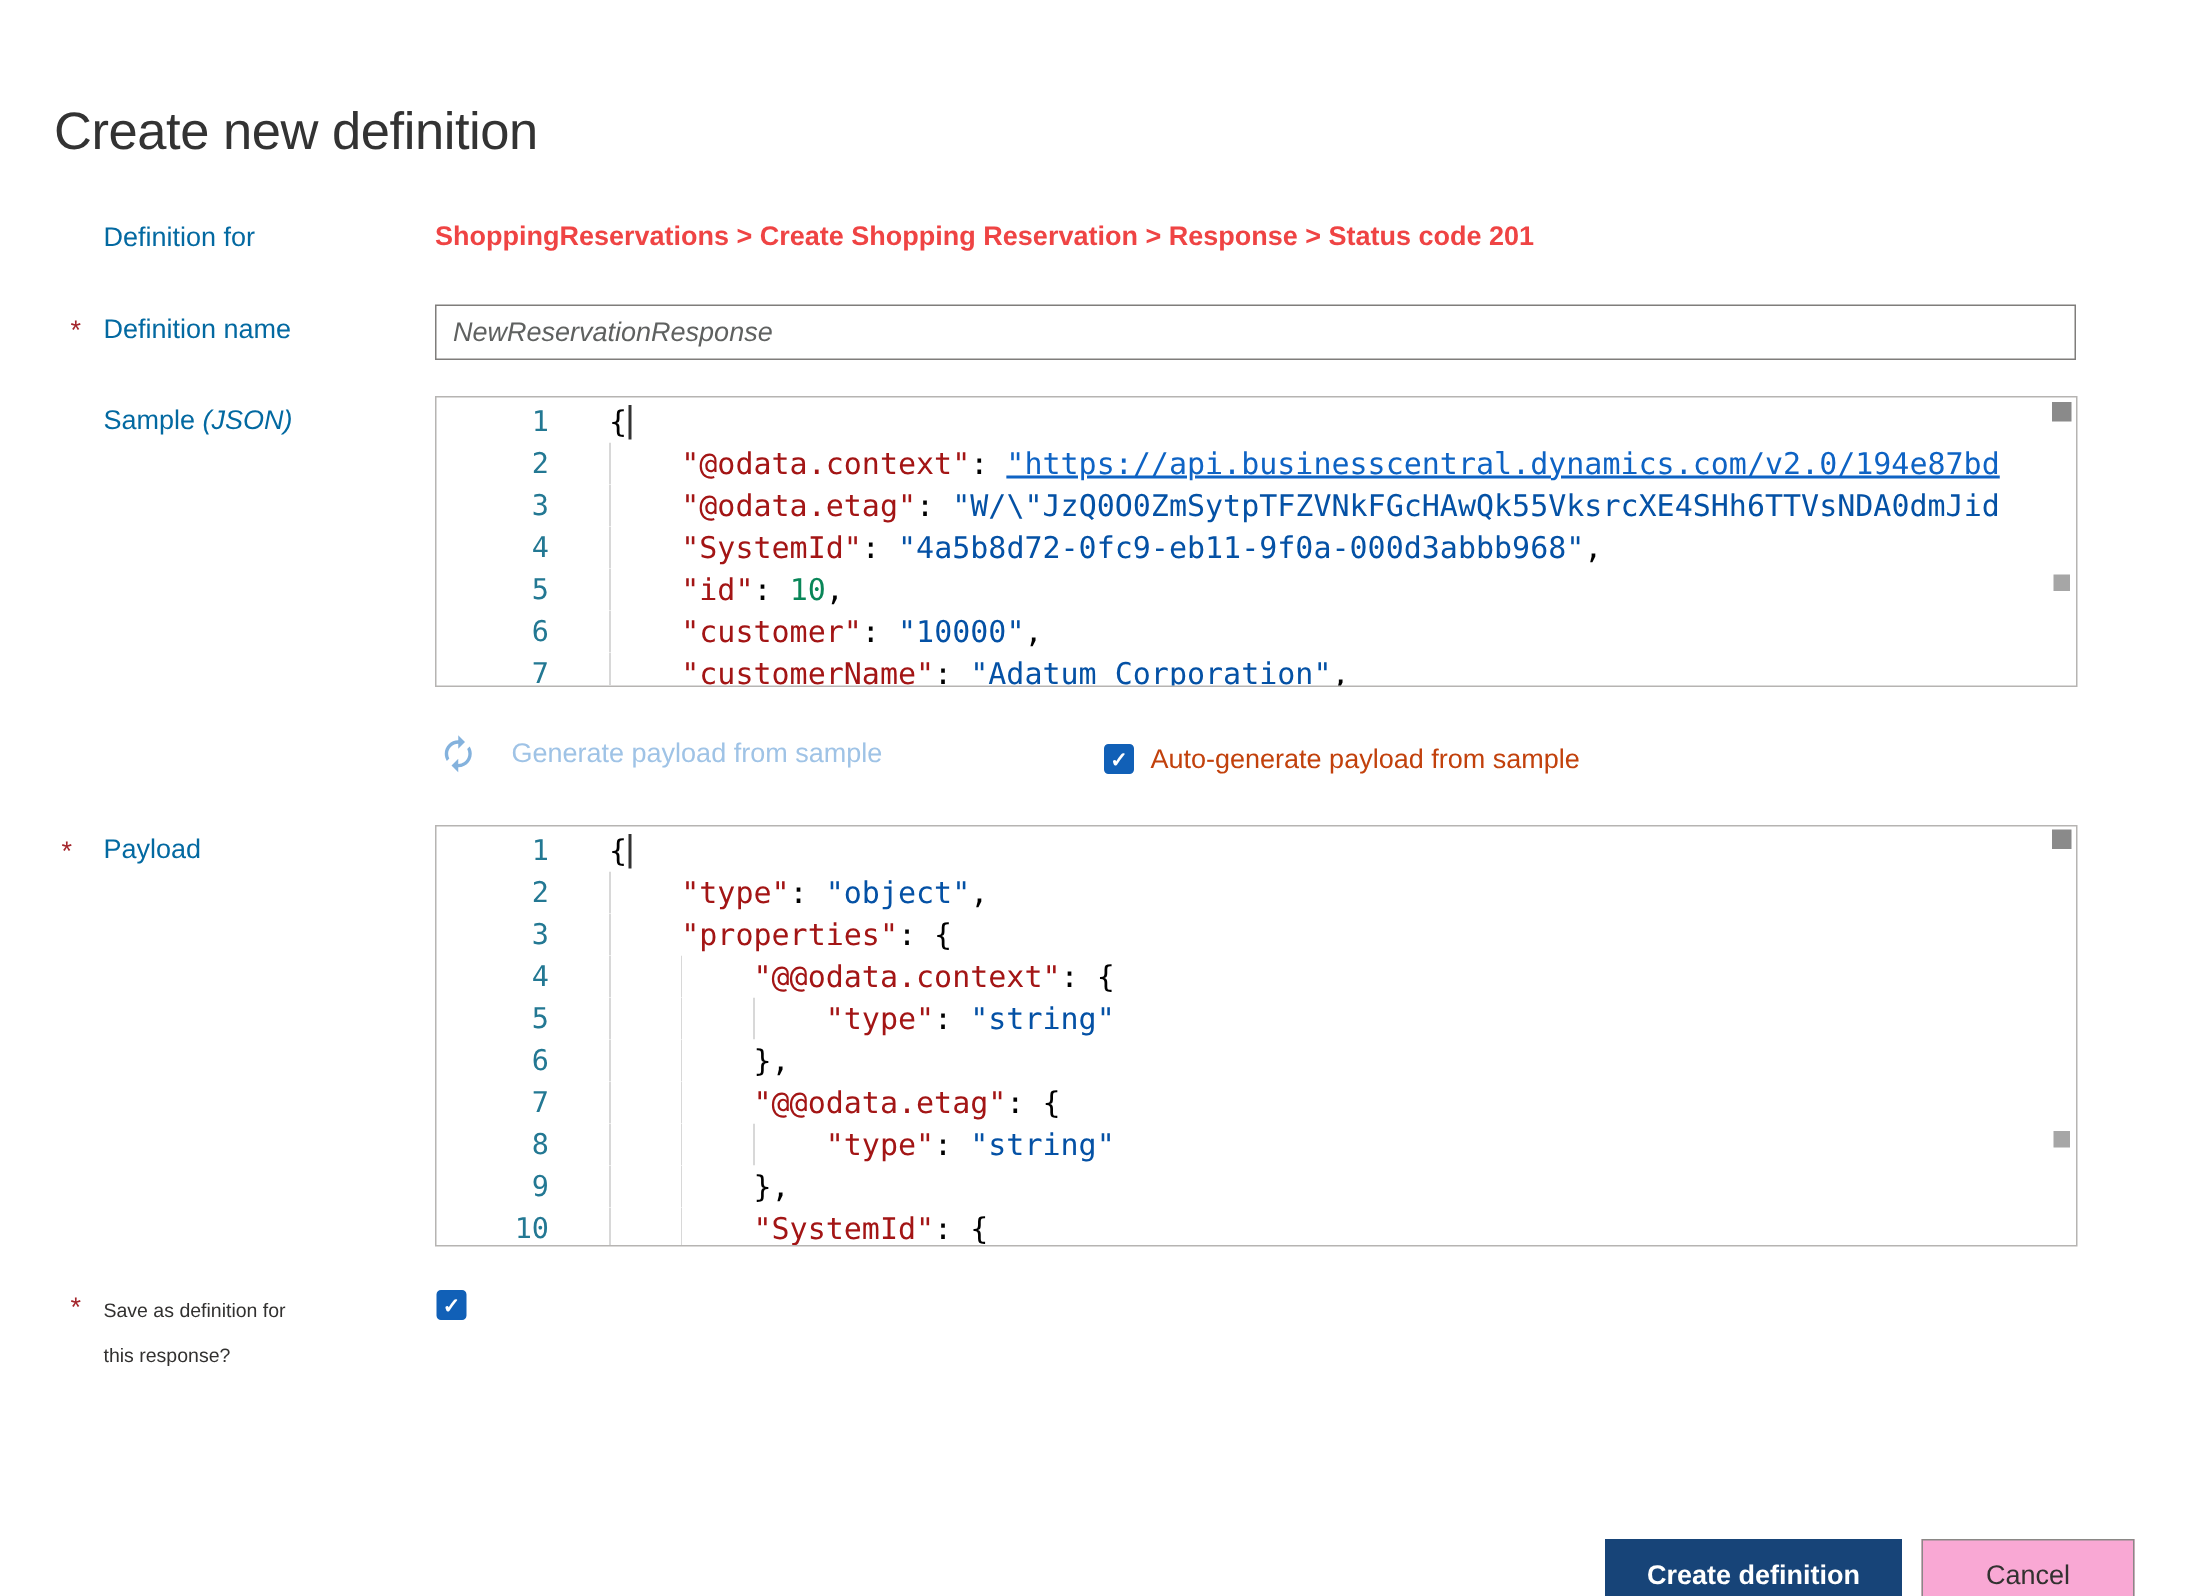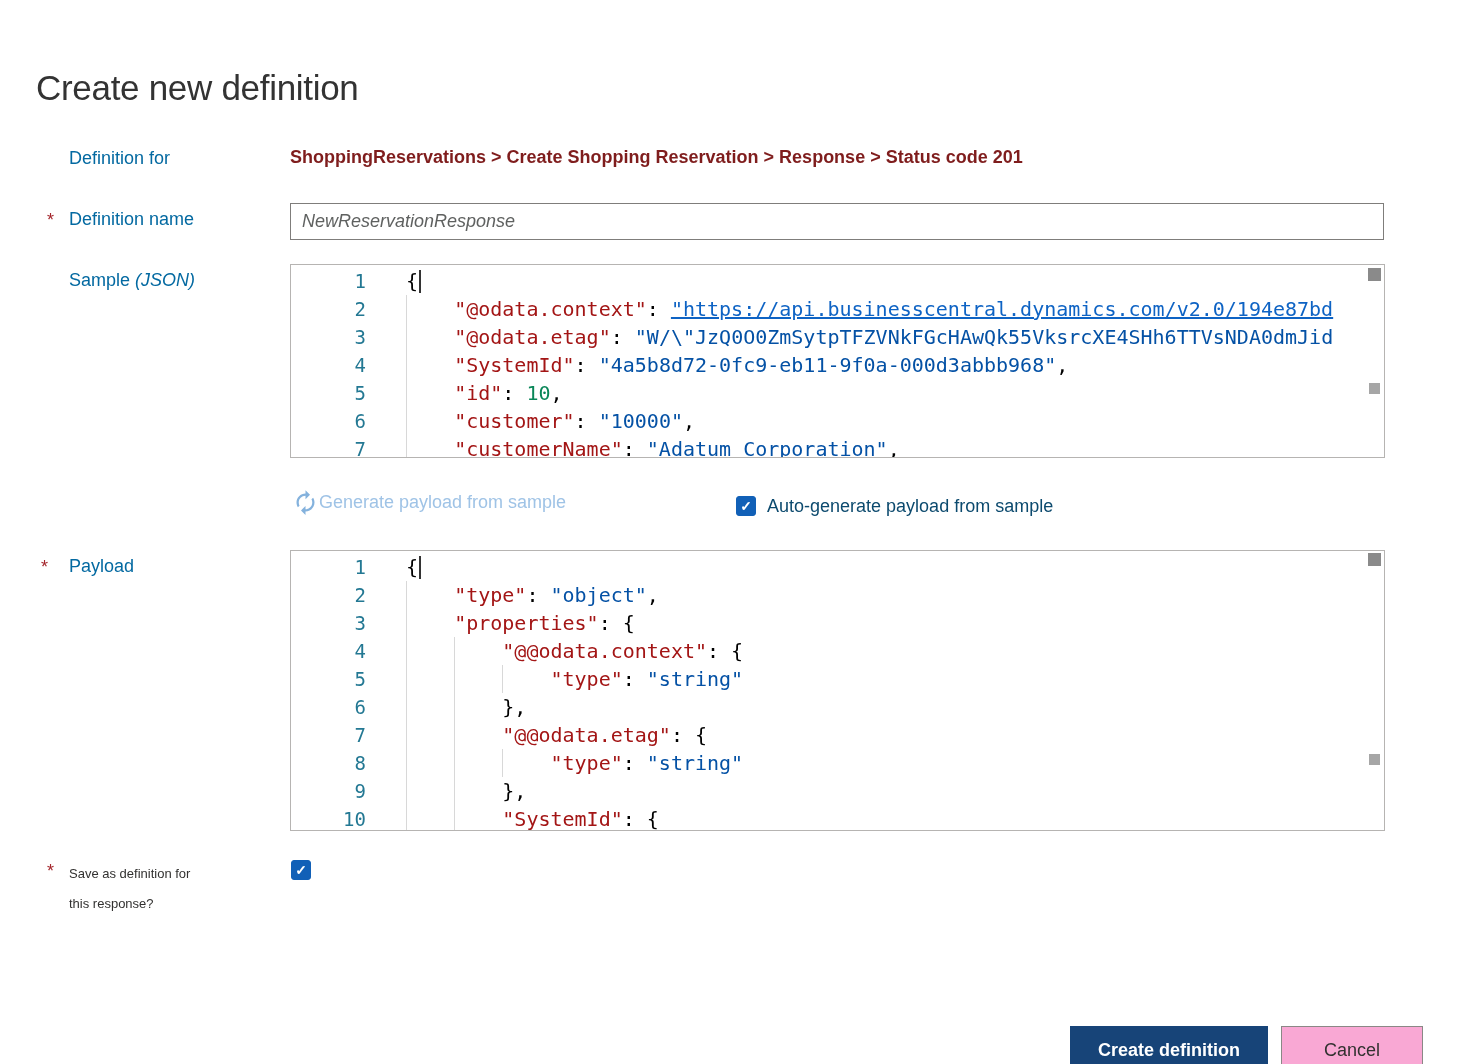"ShoppingReservations > Create Shopping" .breadcrumb { color: #7f1d1d -> #ef4444 }
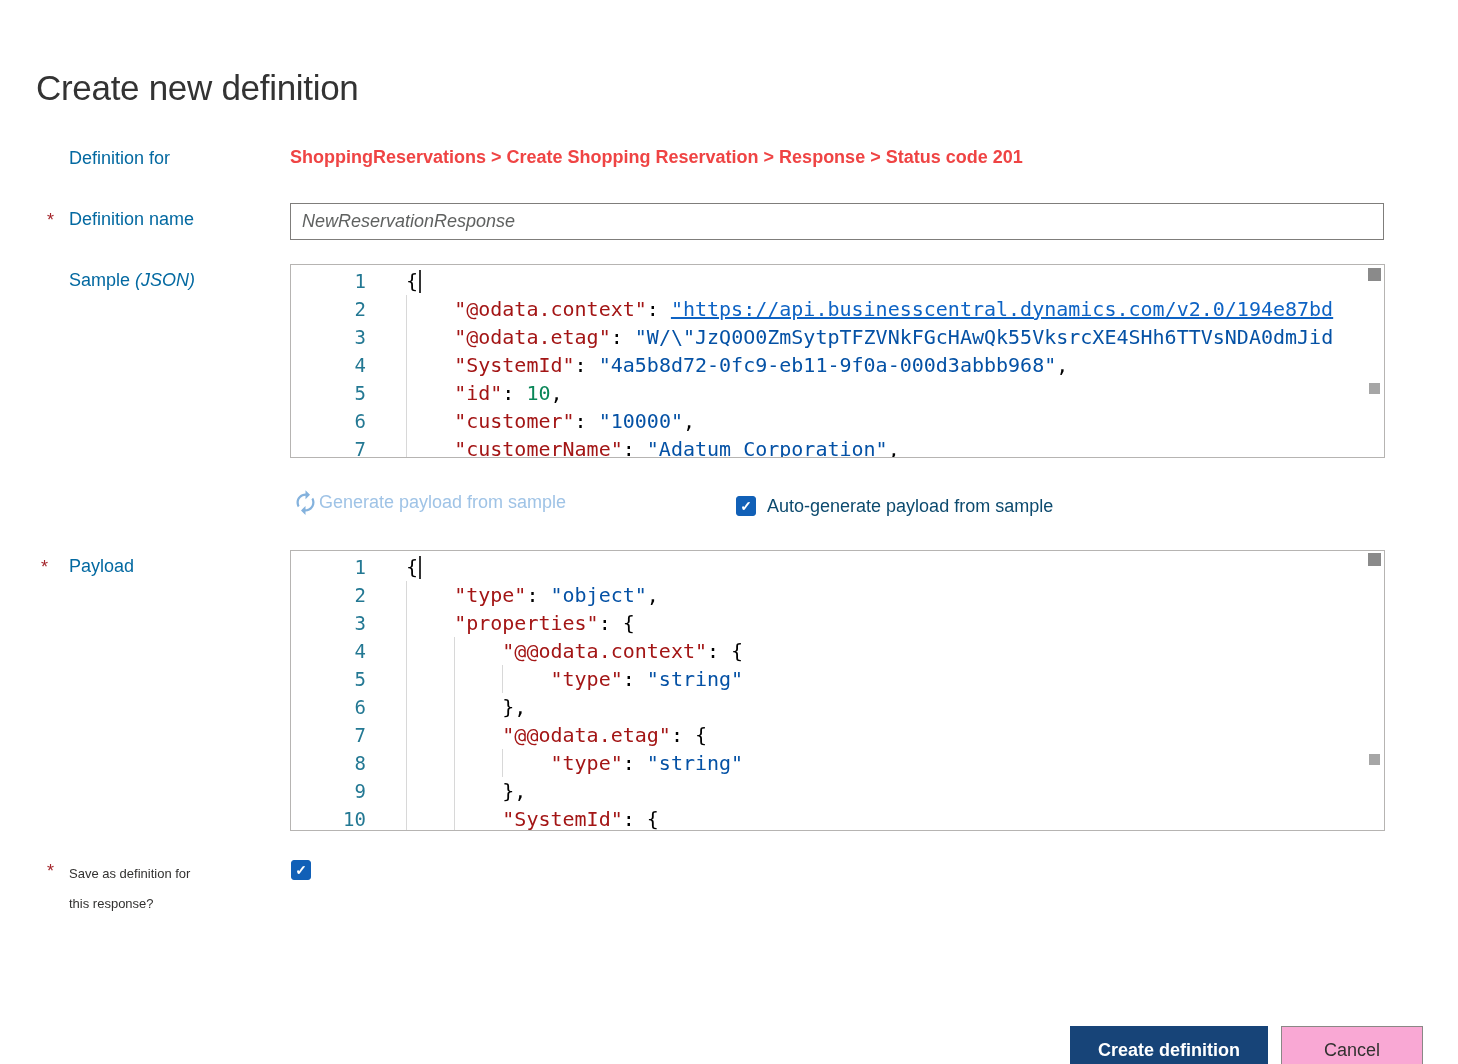"Generate payload from sample" .gen-btn { gap: 0 -> 22px }
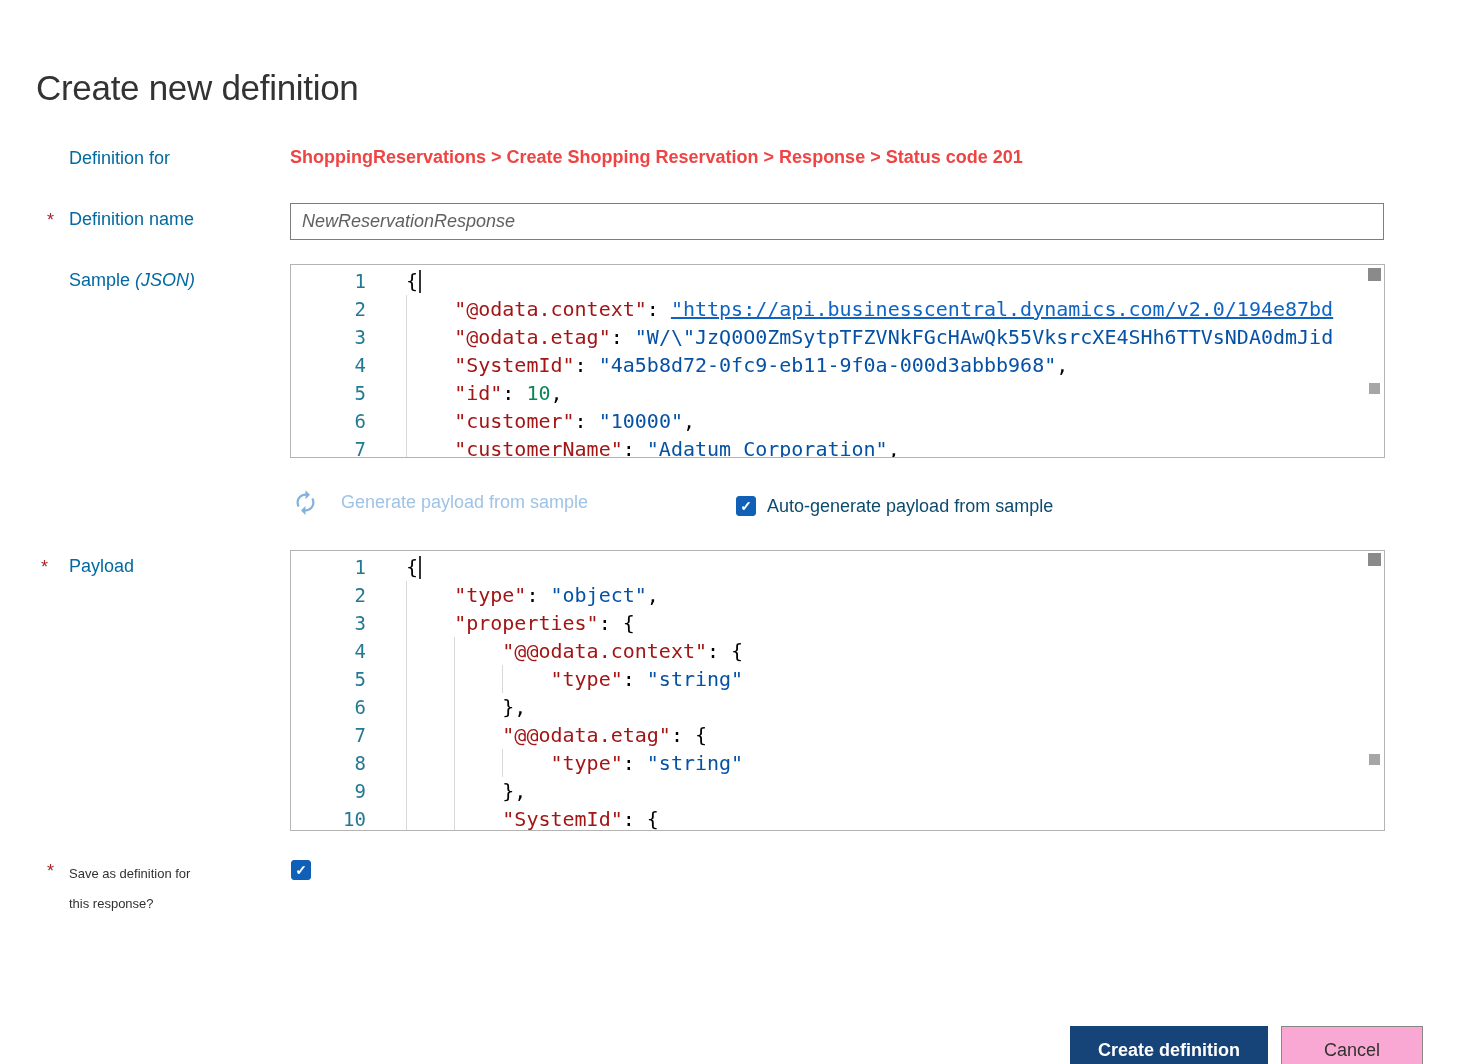"Auto-generate payload from sample" .autogen-label { color: #0c4a6e -> #c2410c }
